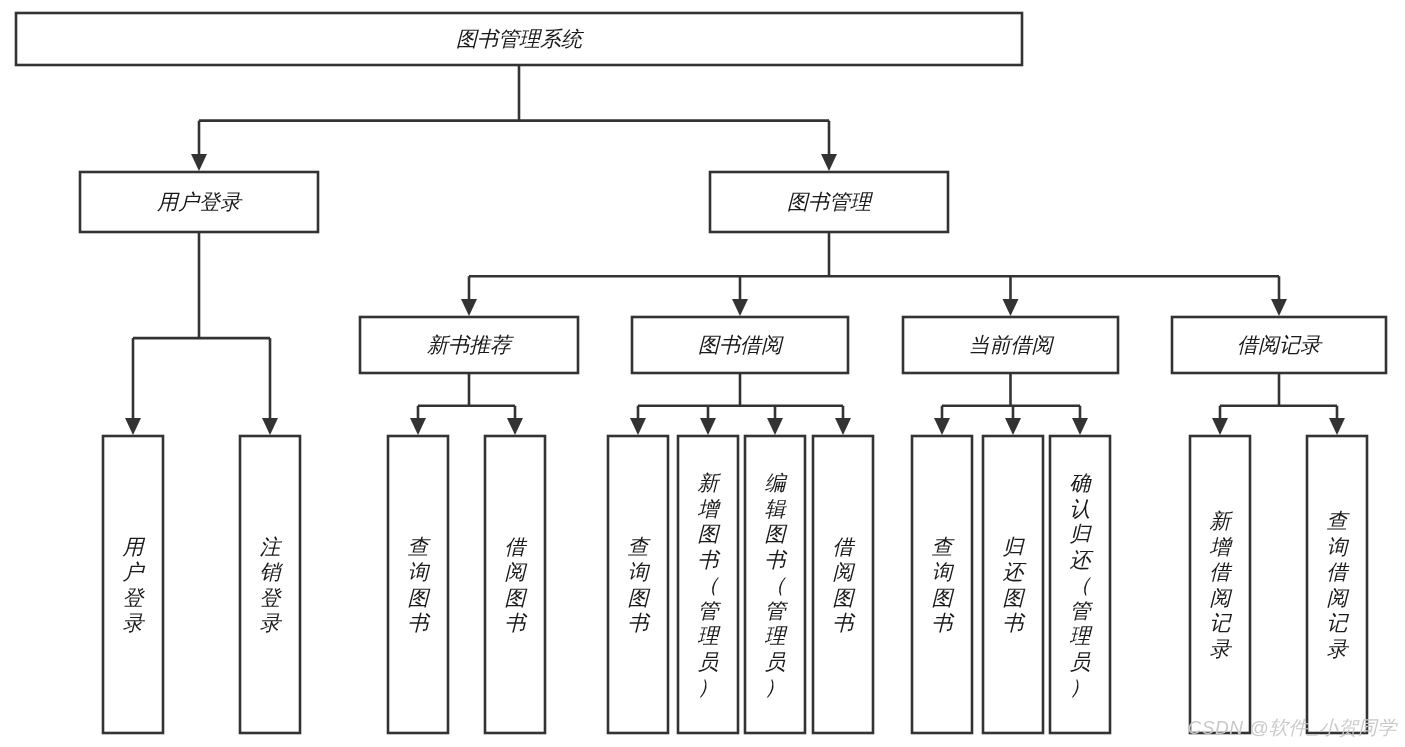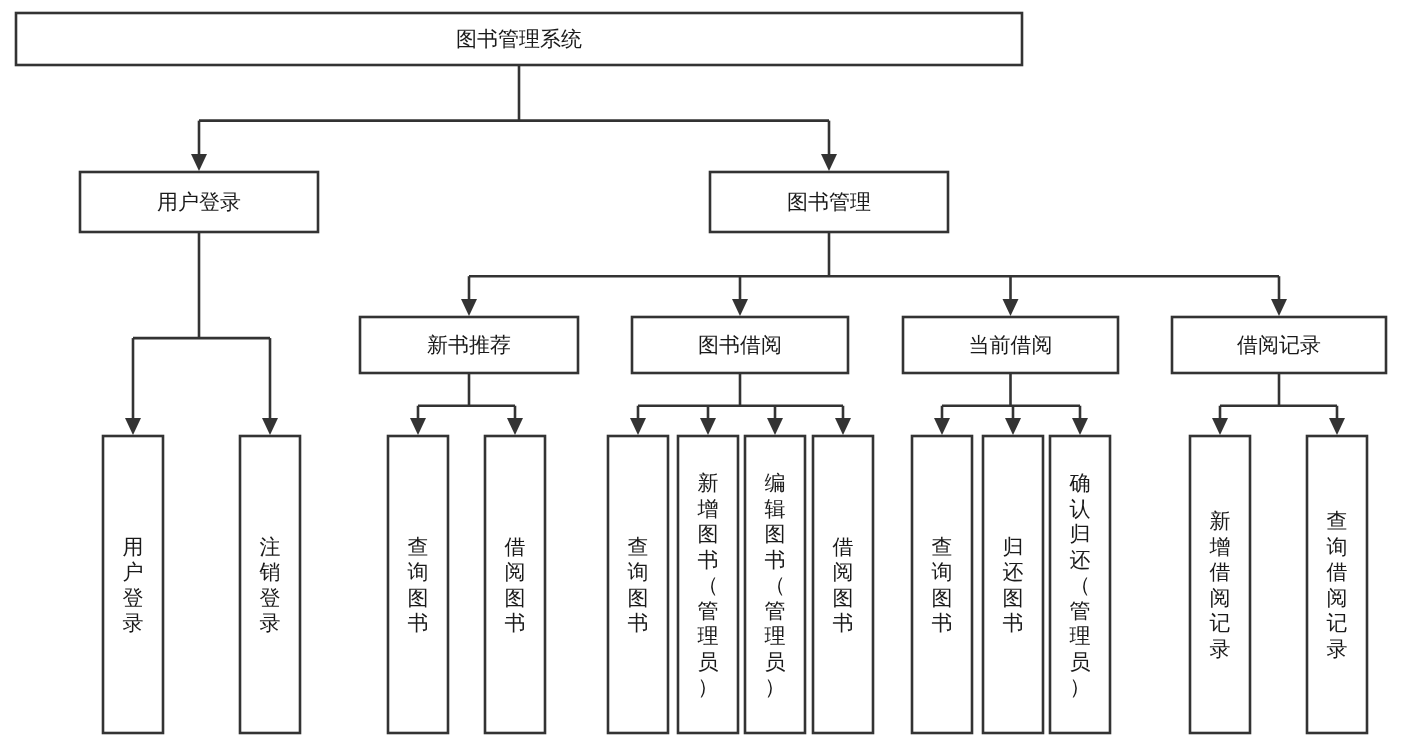"图书管理系统" #diagram-root { font-style: none -> italic }
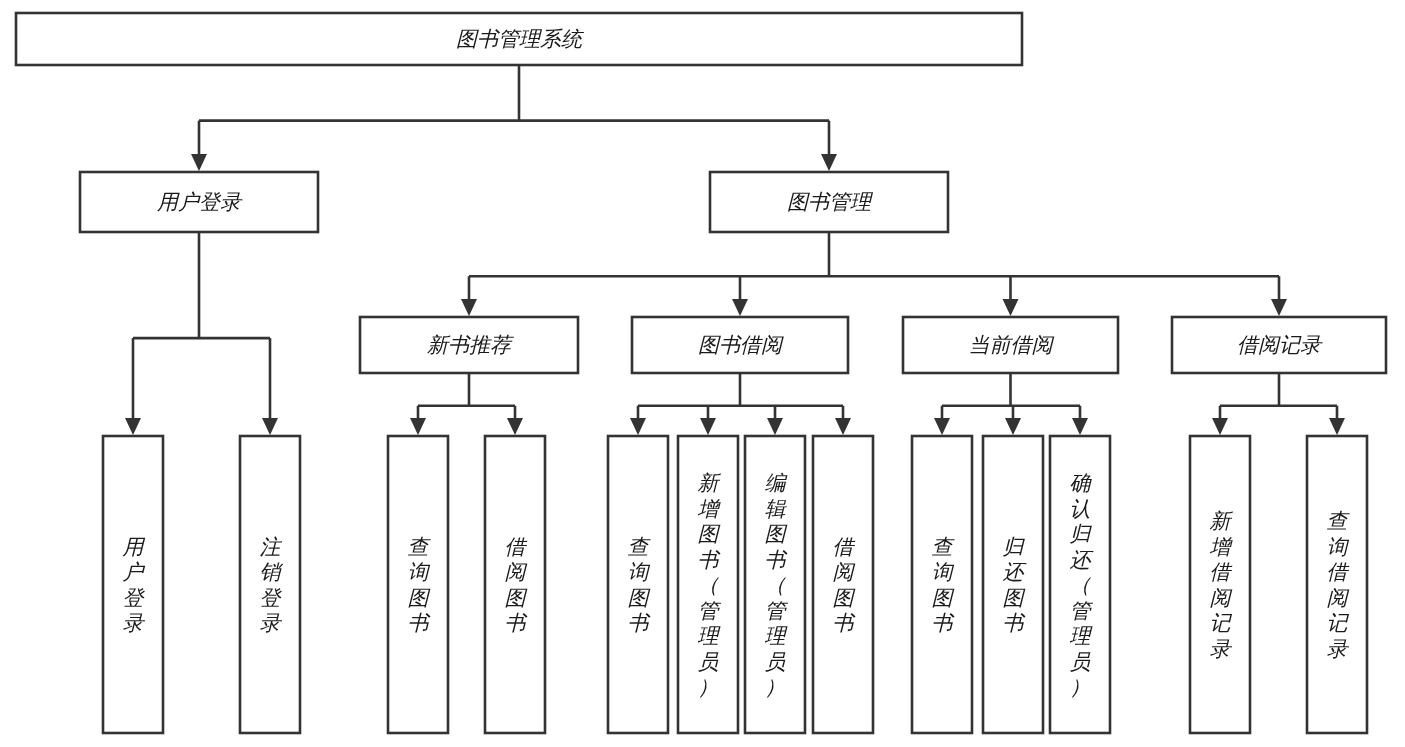"CSDN @软件_小贺同学" div.watermark { html: none -> <div>CSDN @软件_小贺同学</div> }
